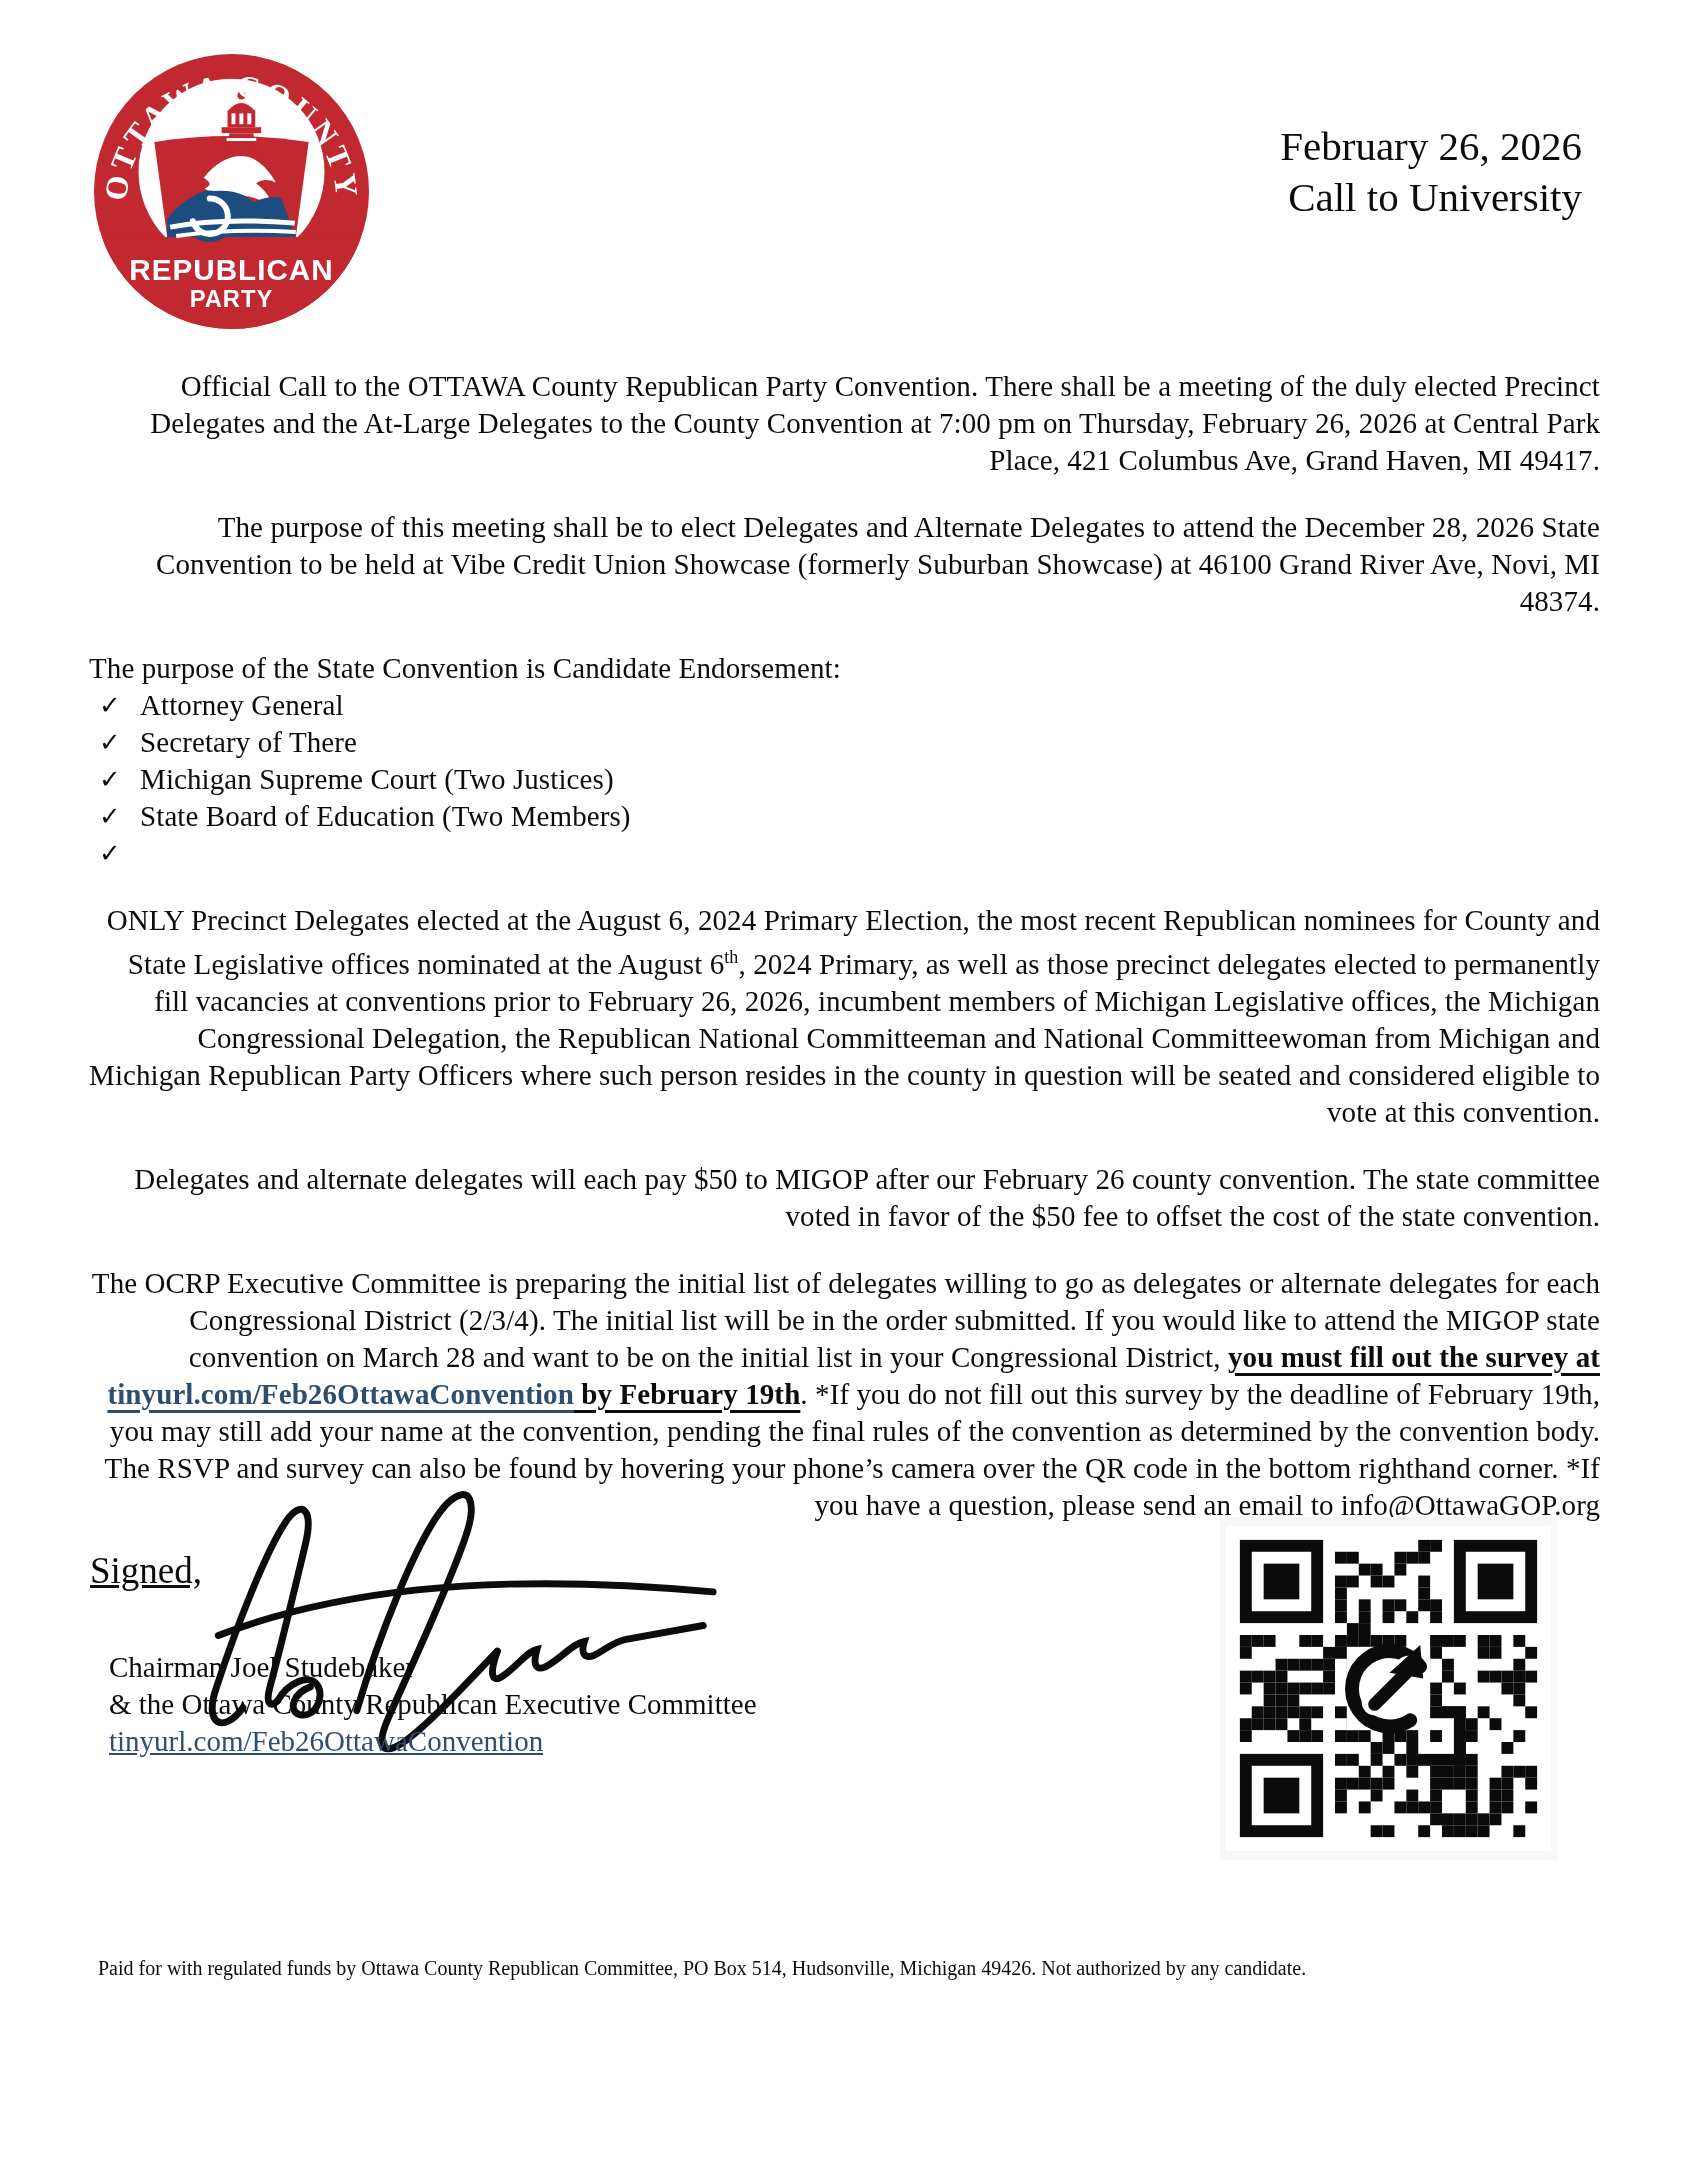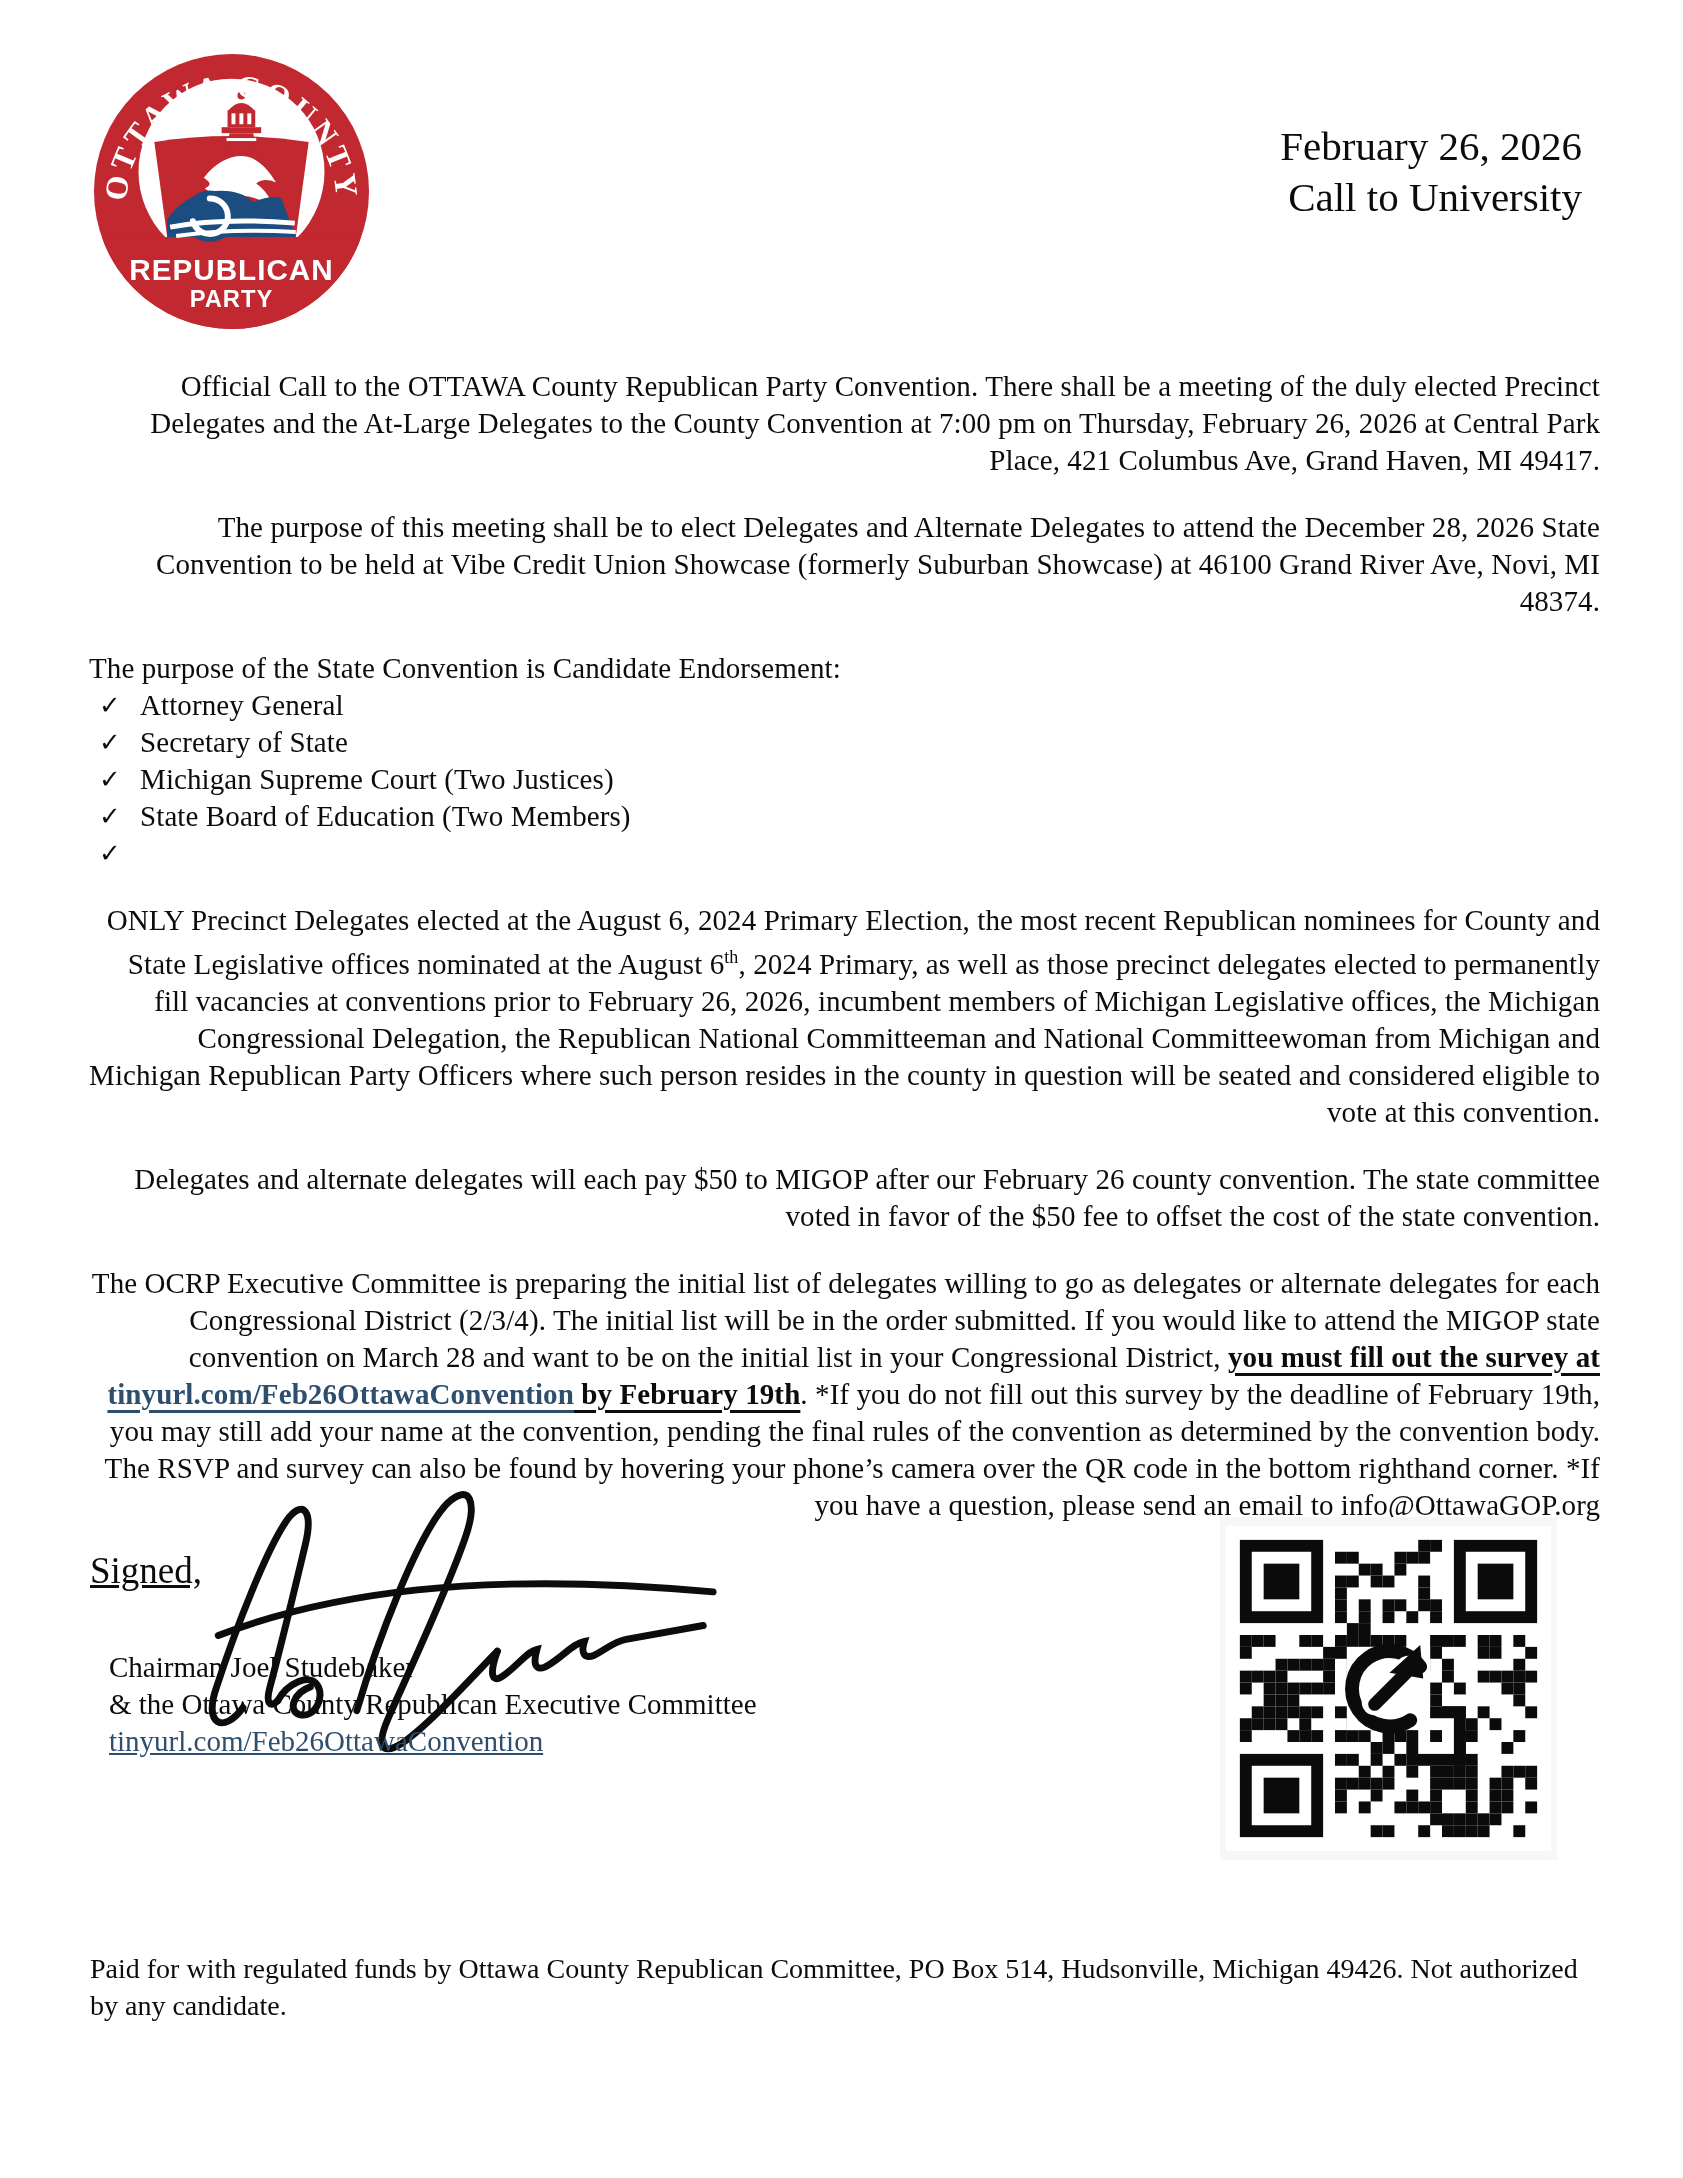"Secretary of State" span { text: State -> There }
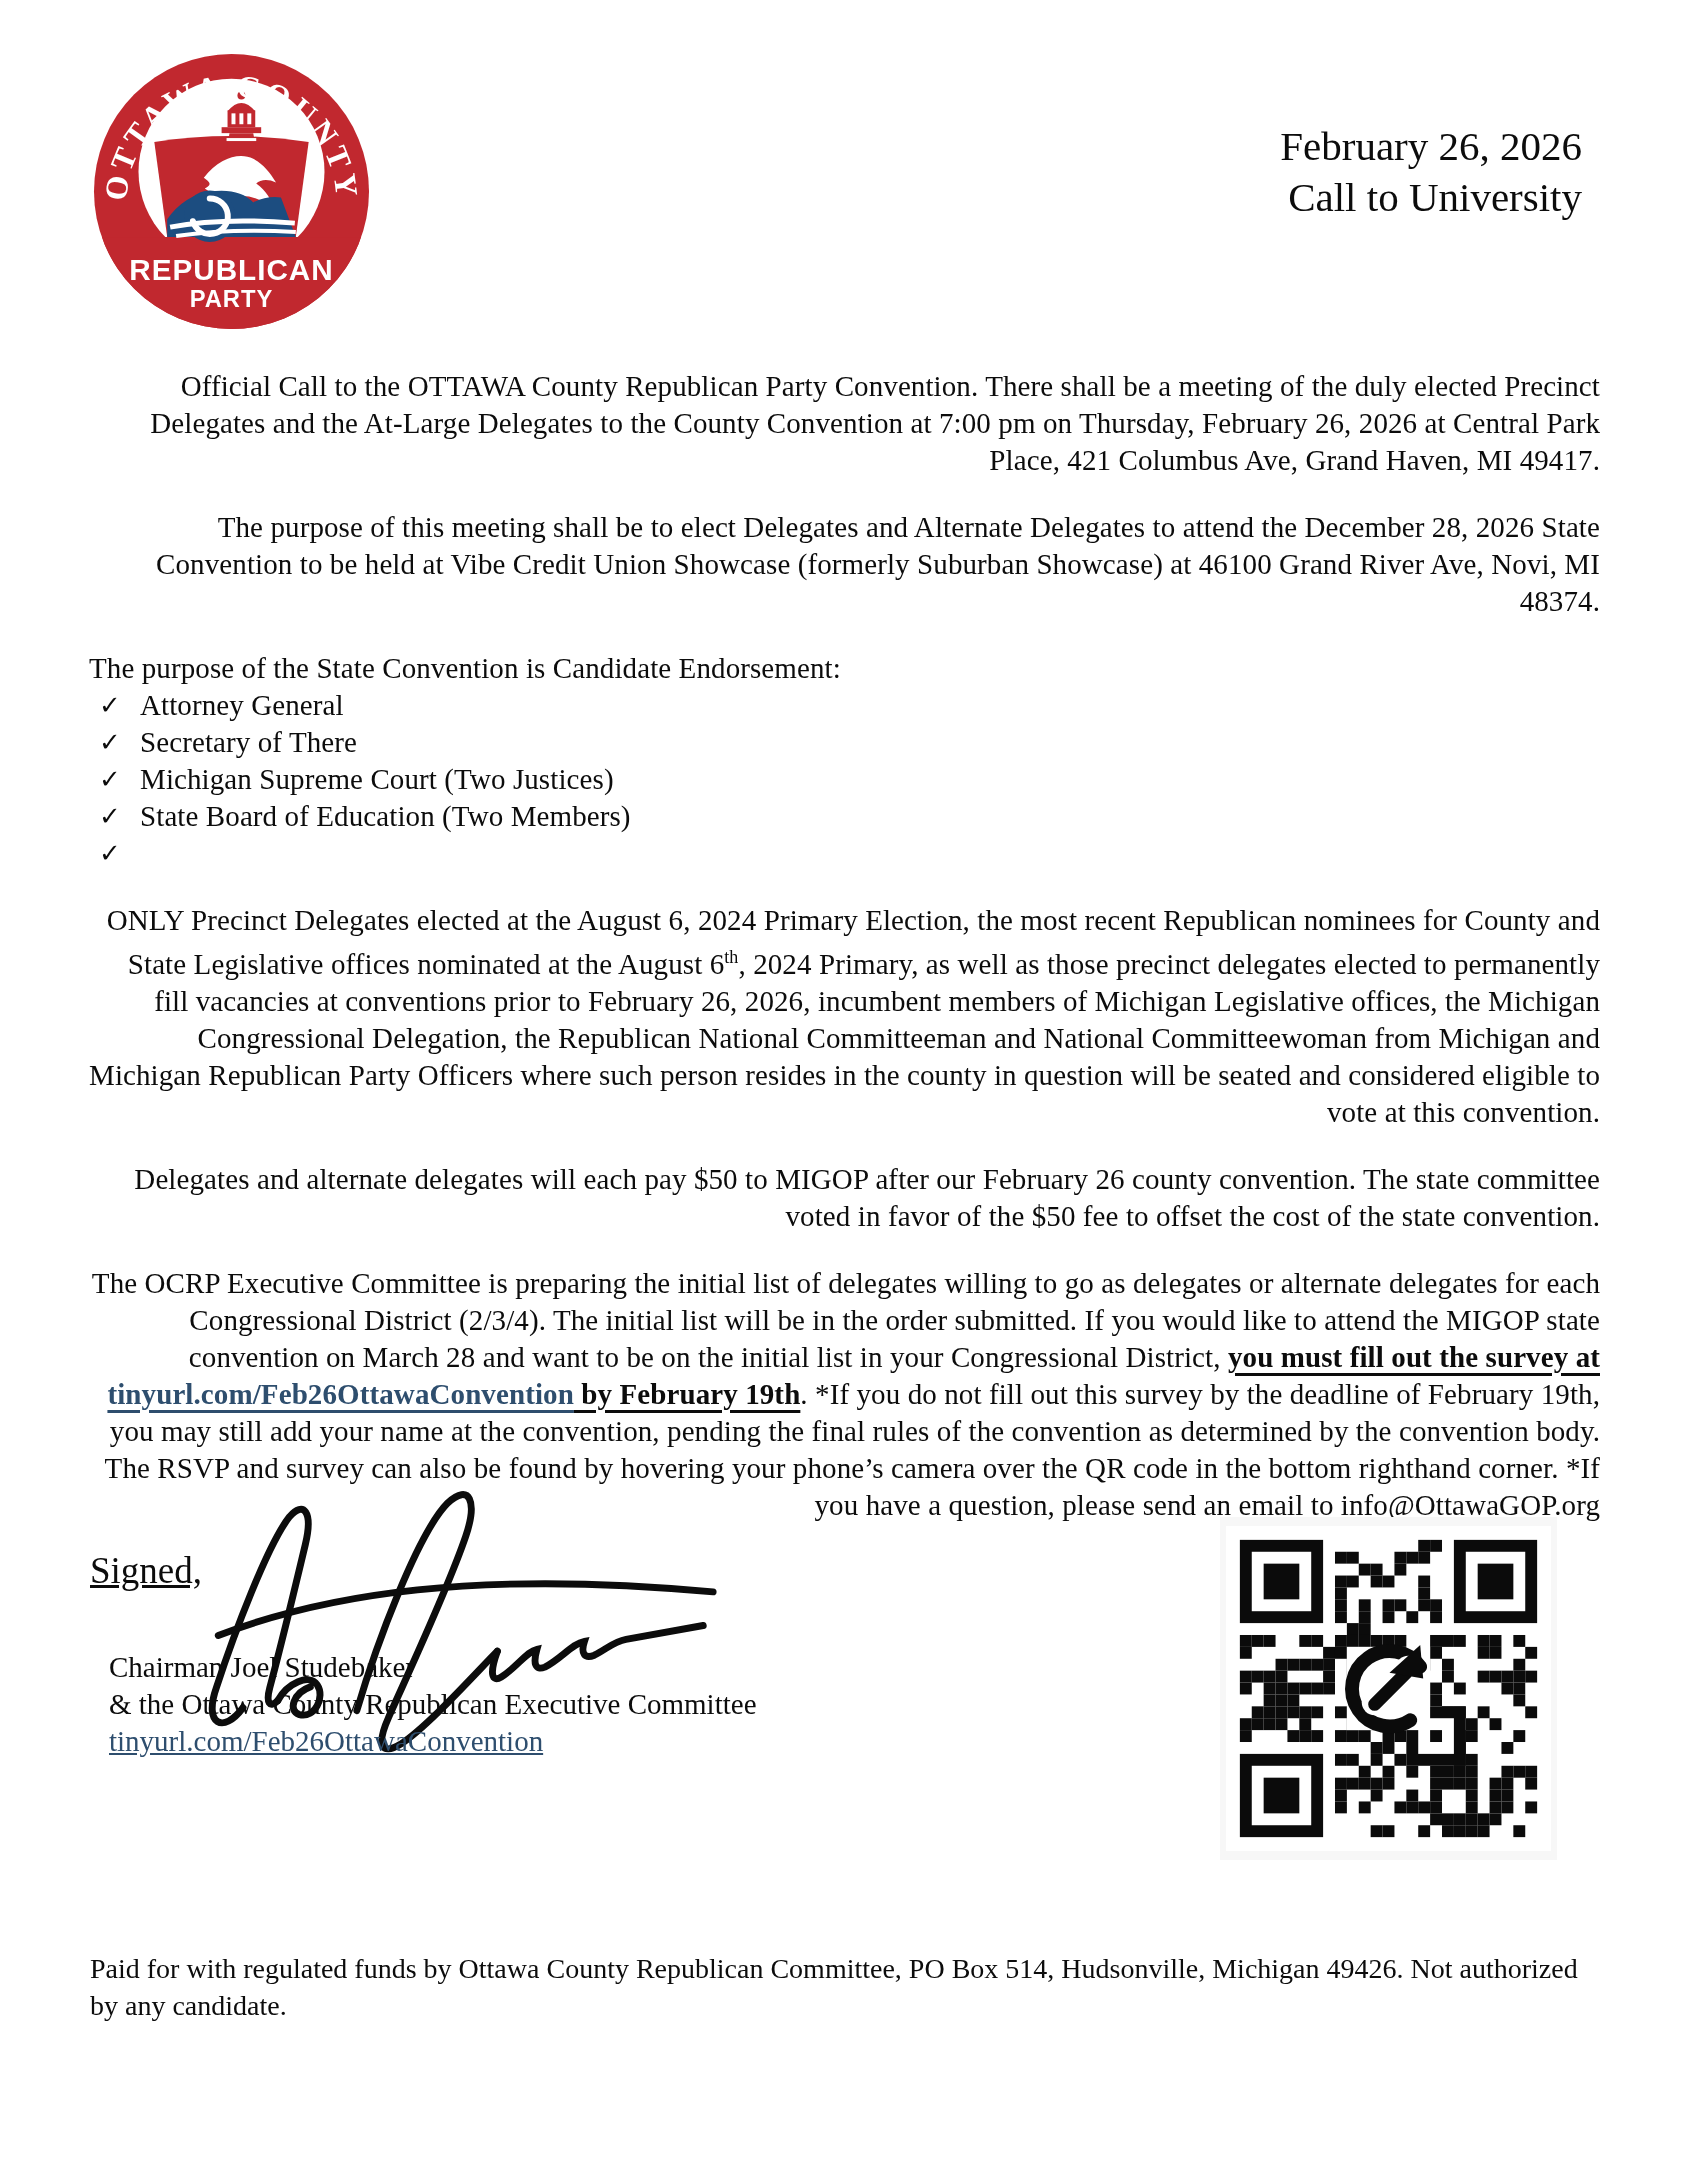"Paid for with regulated funds" .footer { font-size: 28px -> 20px; left: 90px -> 98px }
